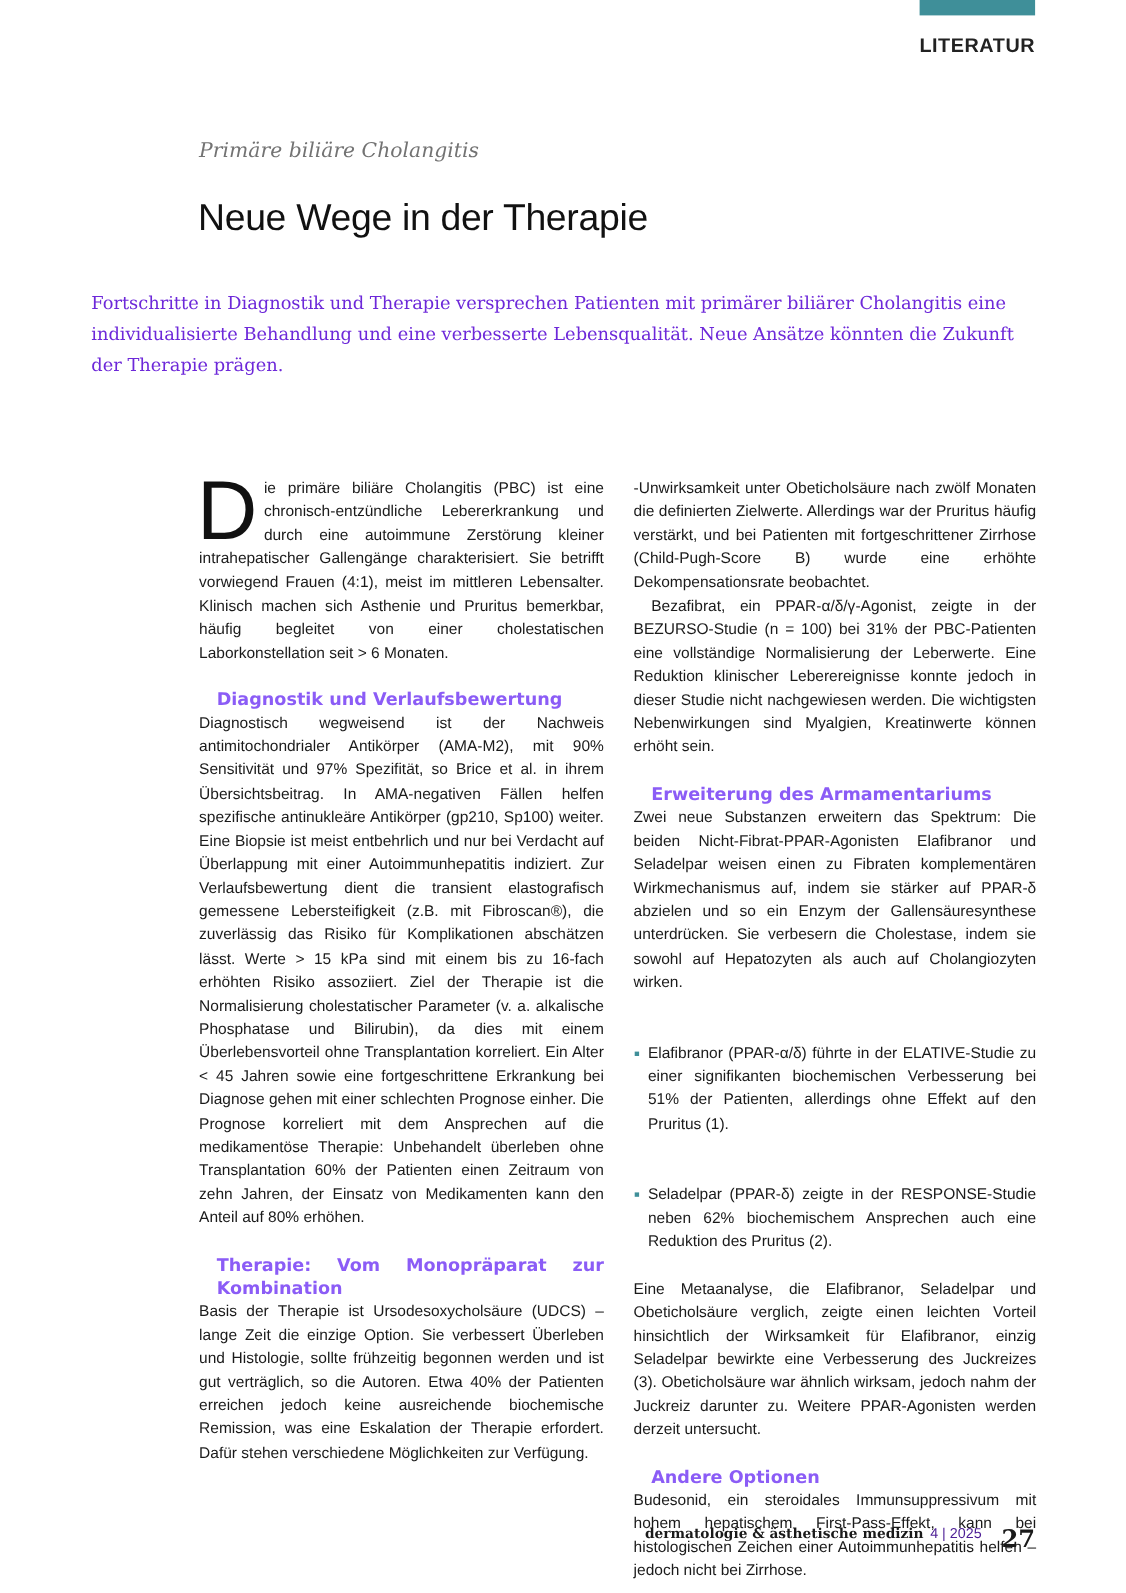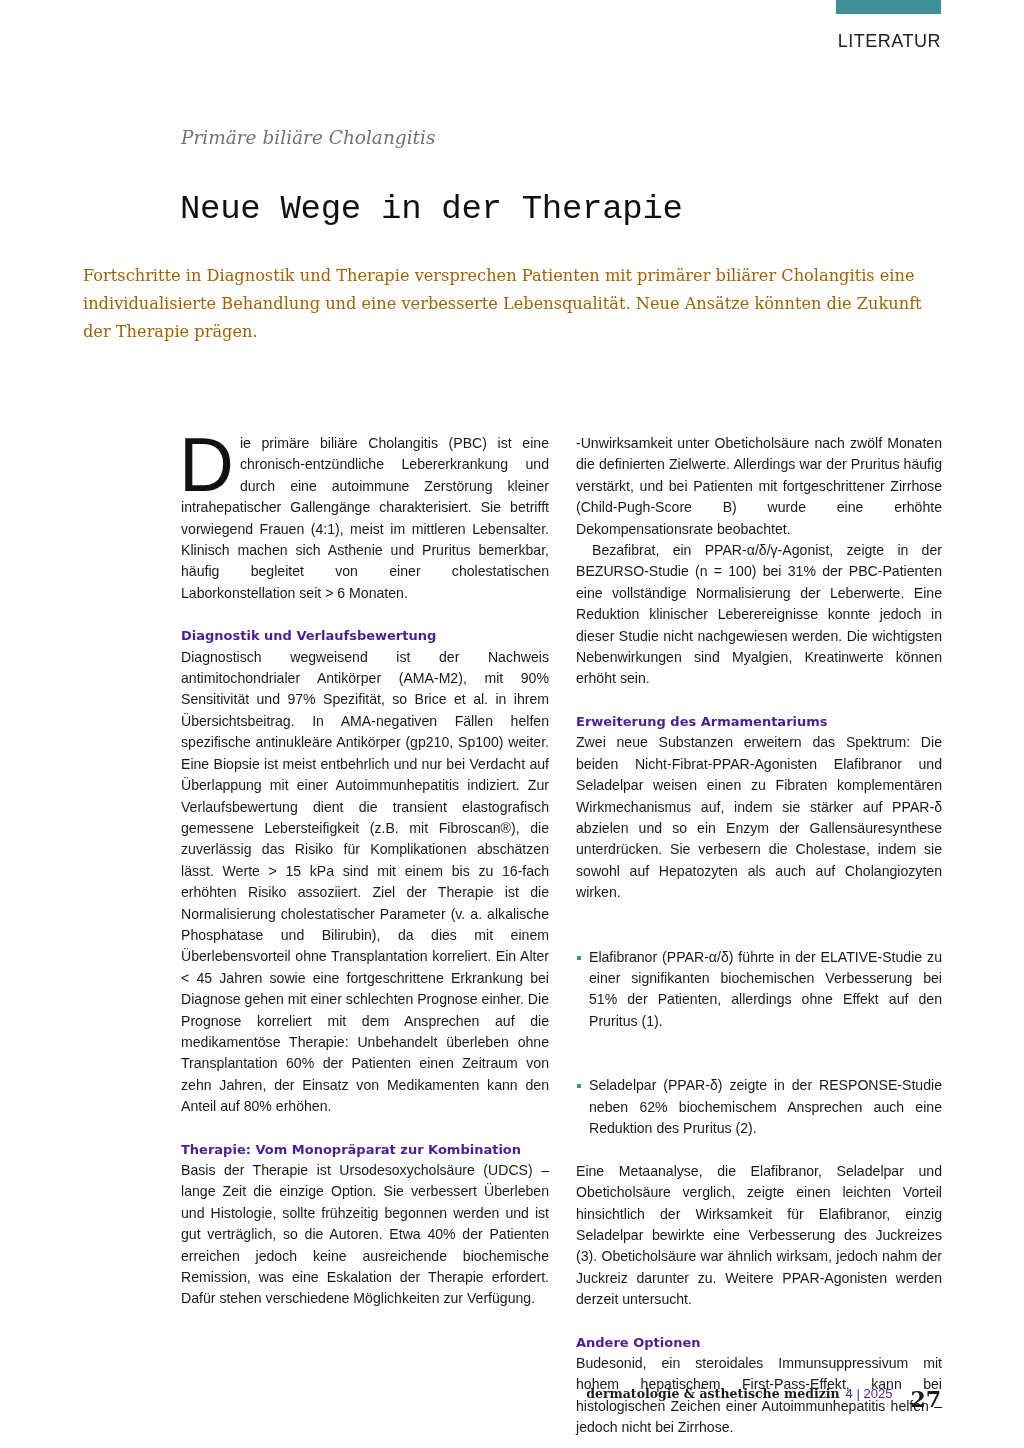"LITERATUR" .section-label { font-weight: normal -> bold }
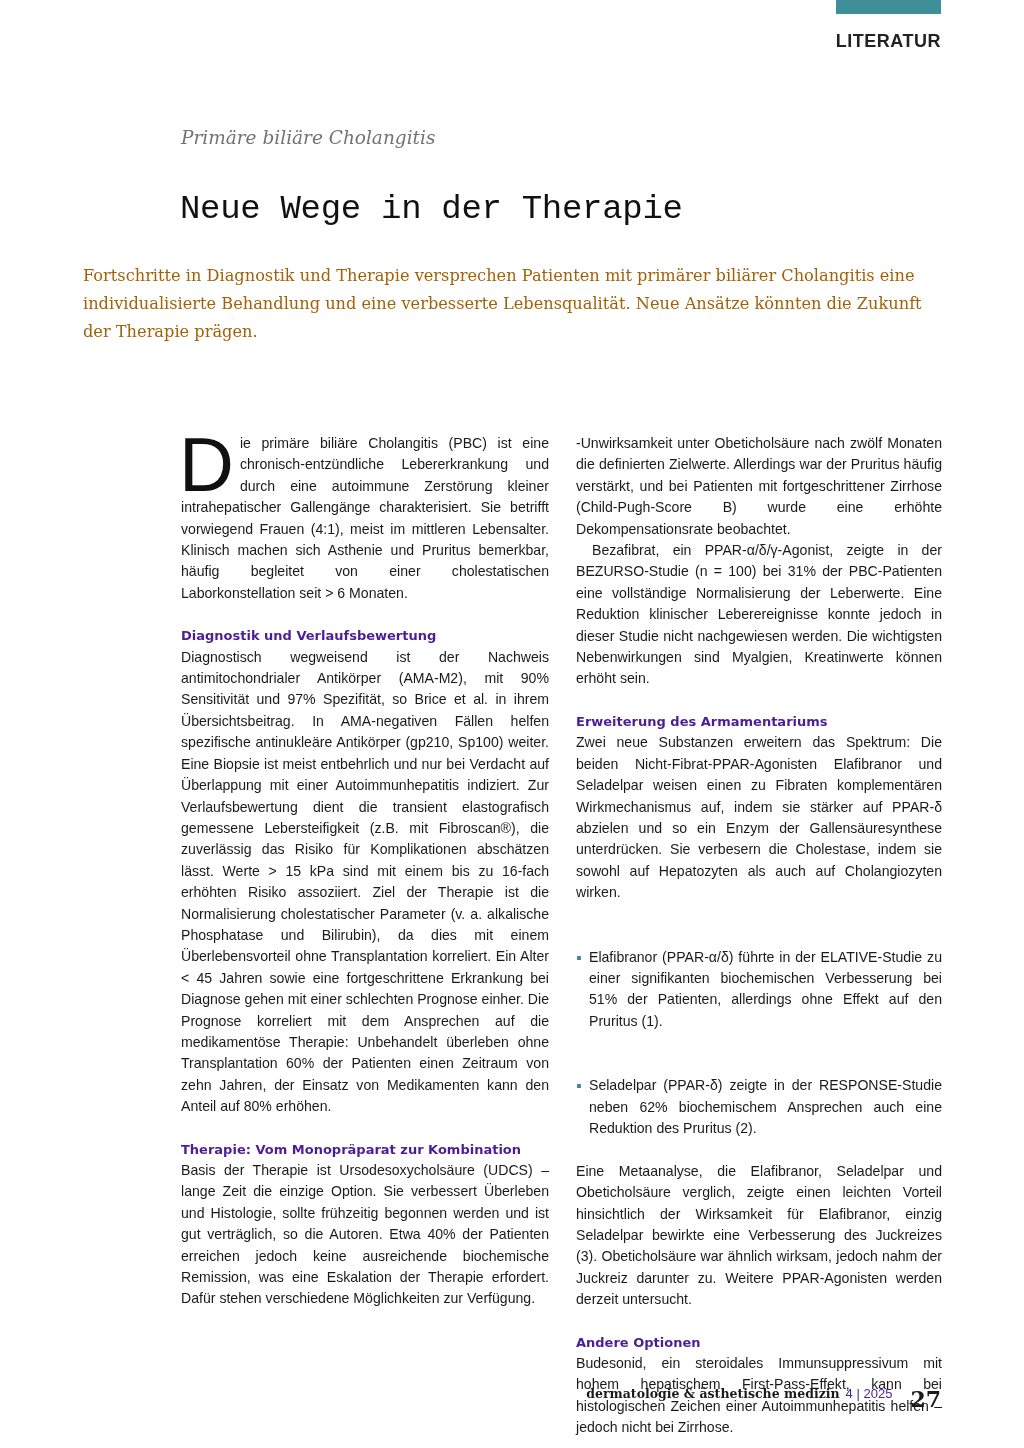"Neue Wege in der Therapie" .title { font-family: Liberation Mono, monospace -> Liberation Sans, sans-serif; top: 190px -> 179px }
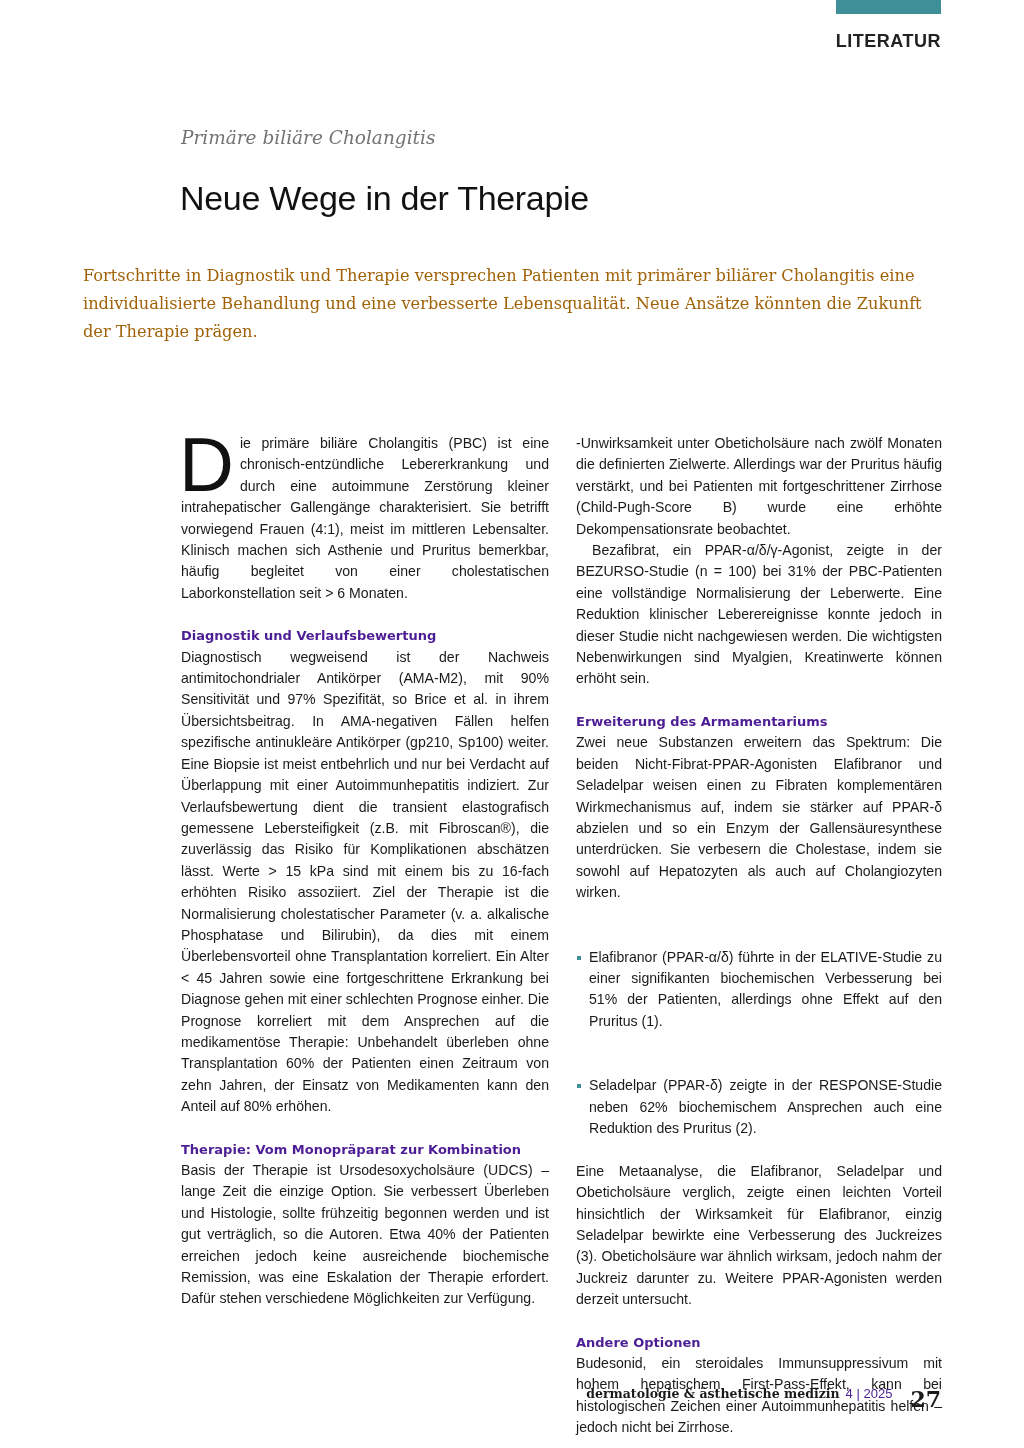"Fortschritte in Diagnostik und Therapie" .lead { color: #a16207 -> #6d28d9 }
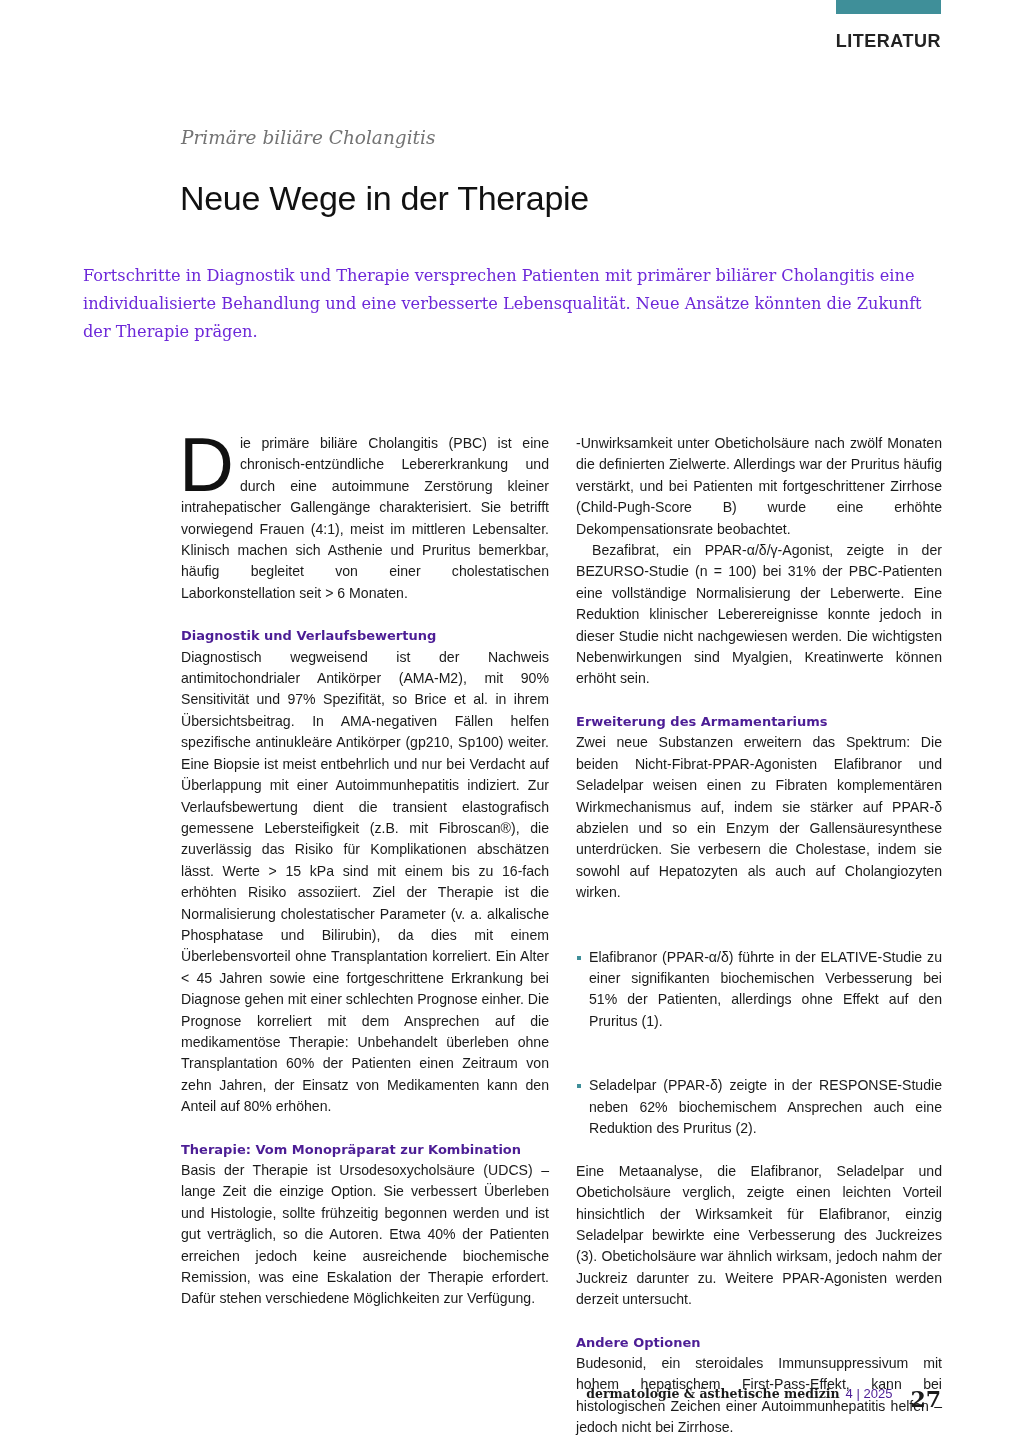"Diagnostik und Verlaufsbewertung" .col h3 { color: #4c1d95 -> #8b5cf6; font-size: 13px -> 16px; margin: 21px 0 0 0 -> 21px 0 0 16px }
